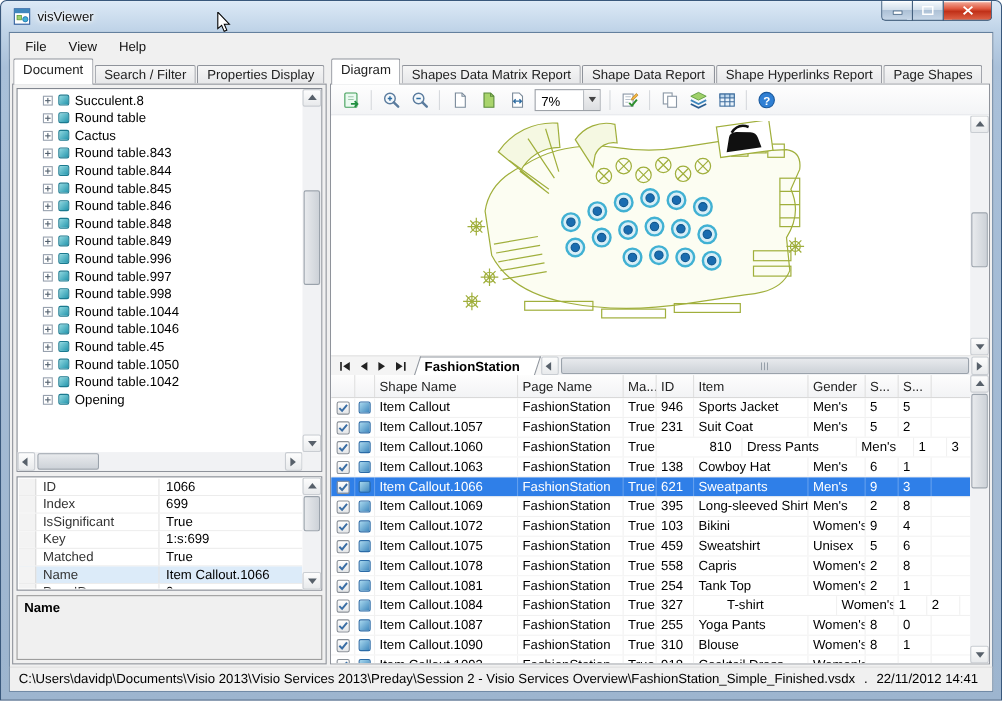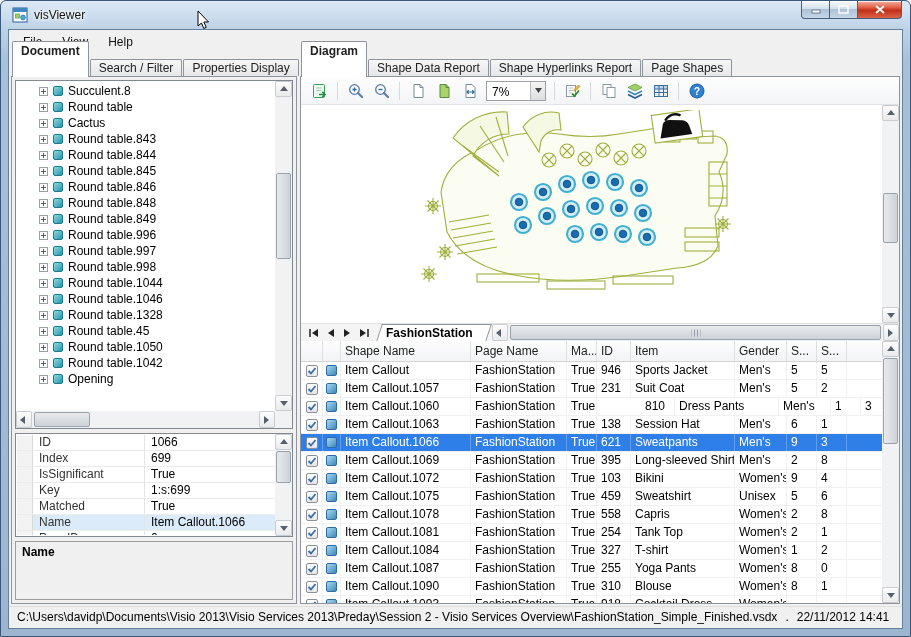"Document" .tab.active { font-weight: bold -> none; height: 36px -> 24px }
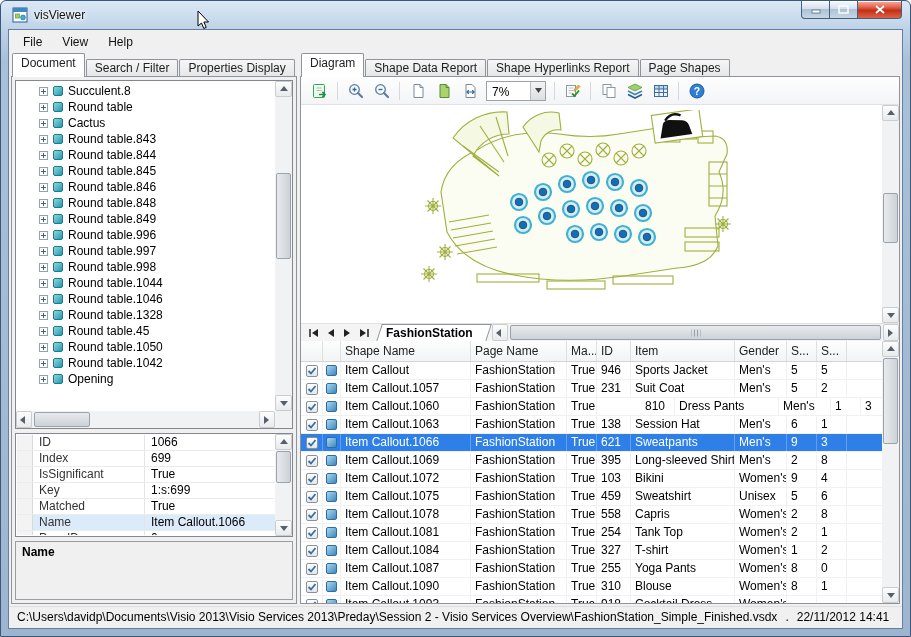"Shapes Data Matrix Report" div.tab { html: none -> <div>Shapes Data Matrix Report</div> }
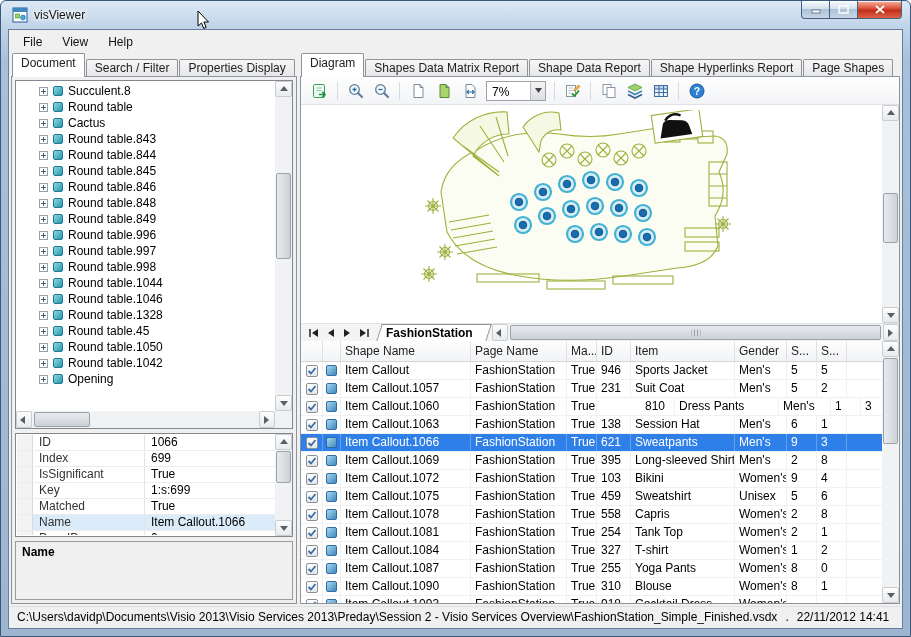"Round table.1328" div.tree-row { html: <div> <span></span> <span></span> <span>Round table.1328</span> </div> -> none }
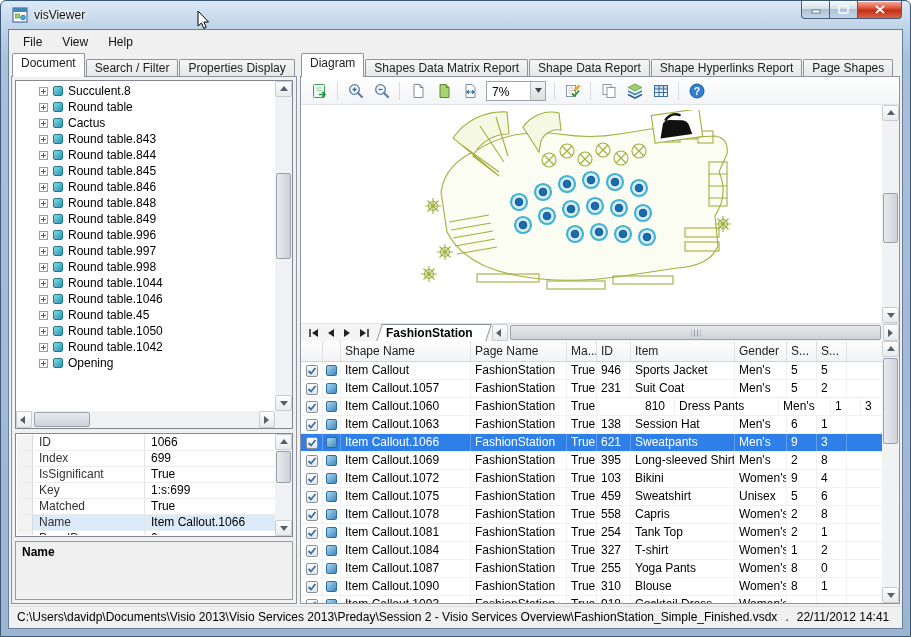"Session Hat" div.g-cell { text: Session -> Cowboy }
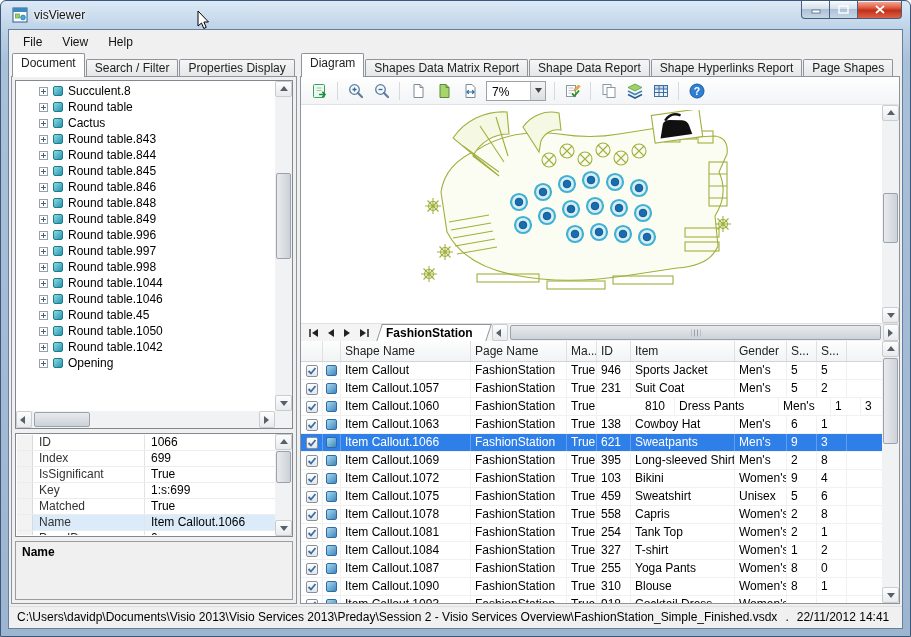"T-shirt" div.g-cell { margin-left: none -> 26px }
